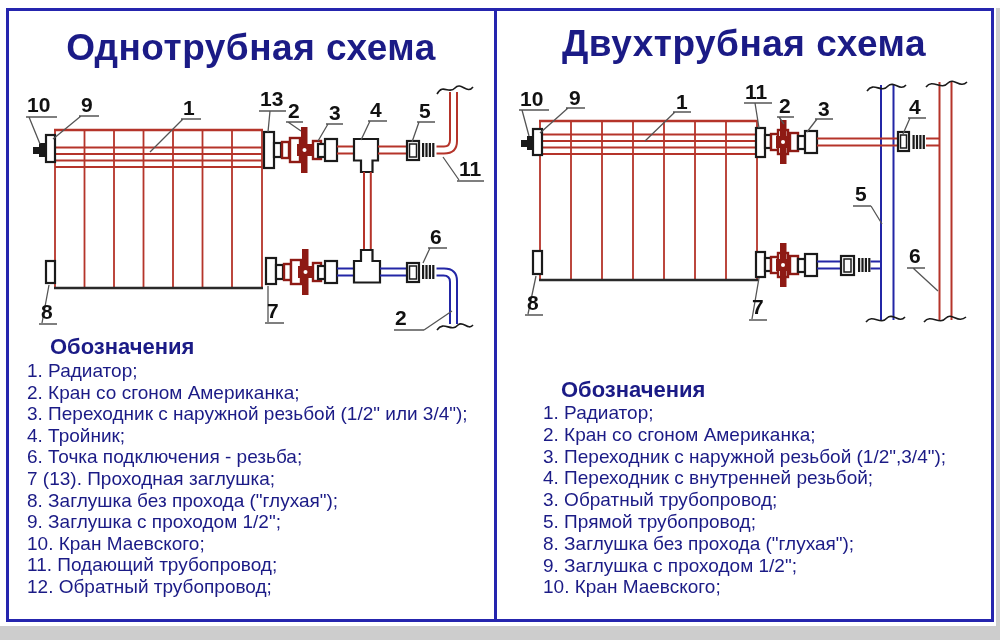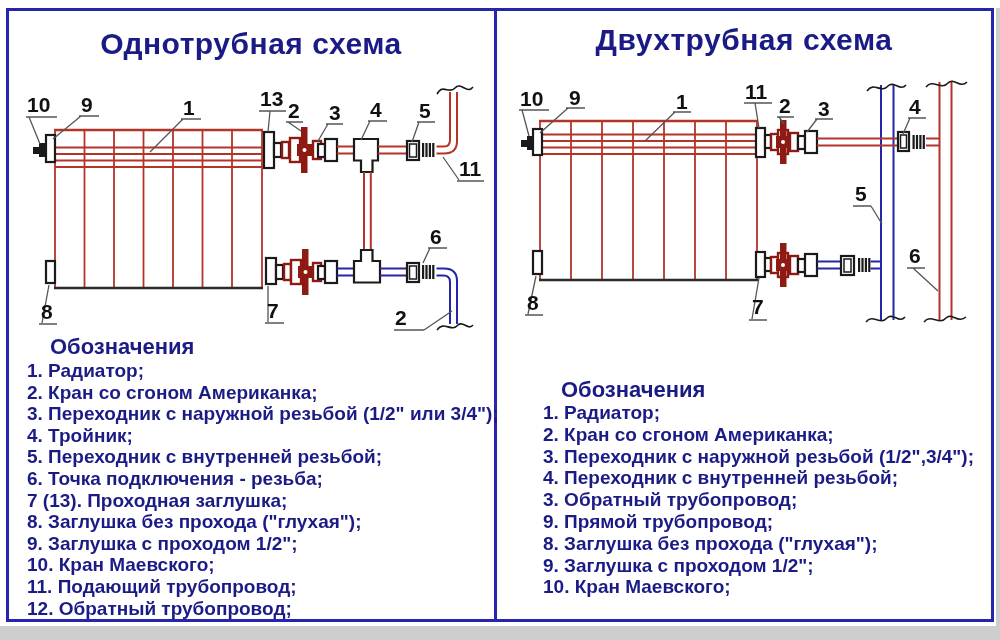"Однотрубная схема" .title { font-size: 30px -> 37px }
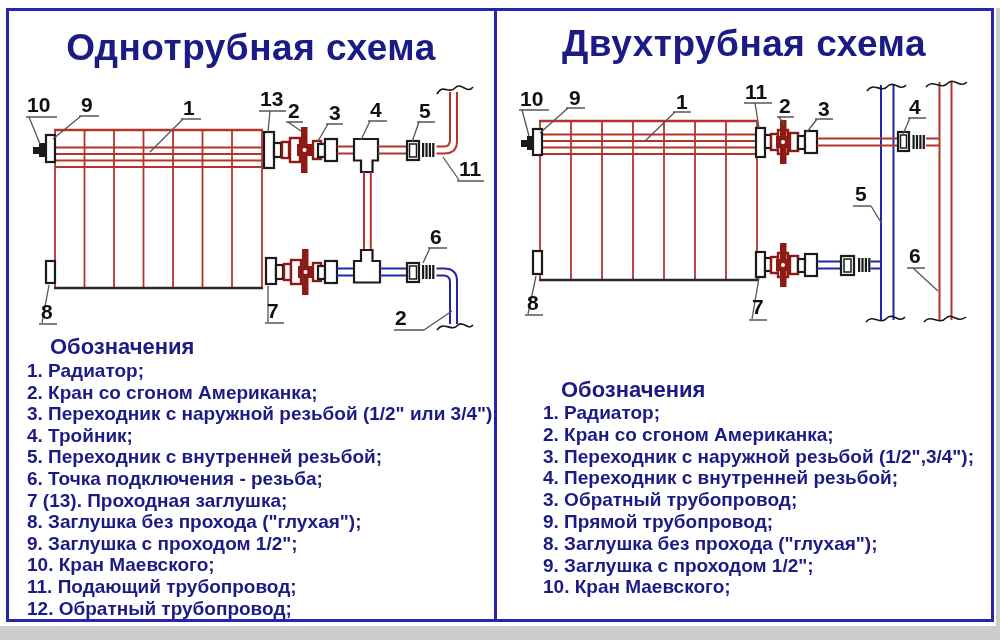"1. Радиатор;" .legend-list { font-weight: bold -> normal }
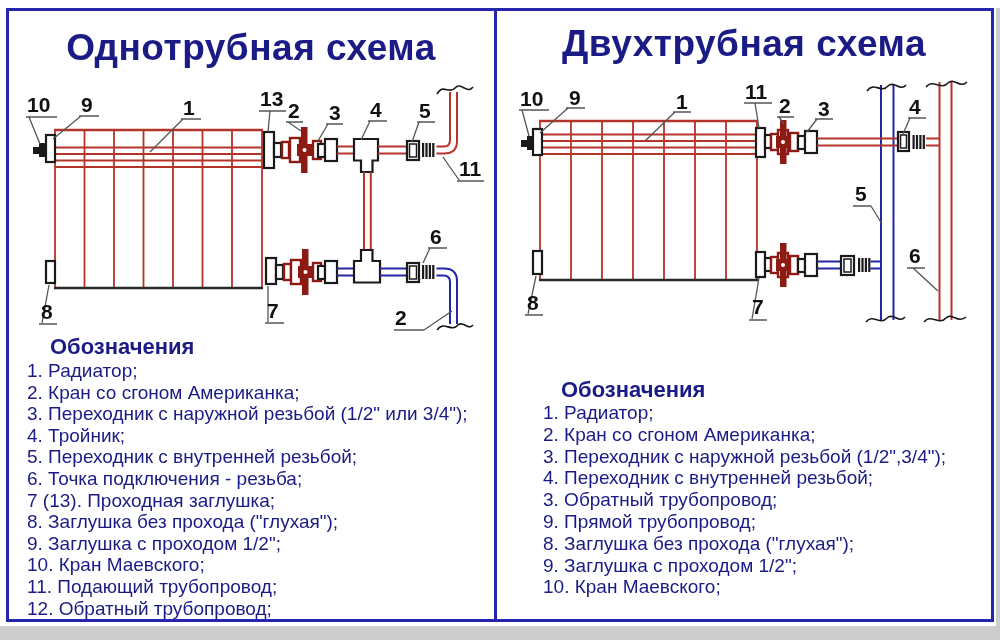"5. Переходник с внутренней резьбой;" div { html: <div>5. Переходник с внутренней резьбой;</div> -> none }
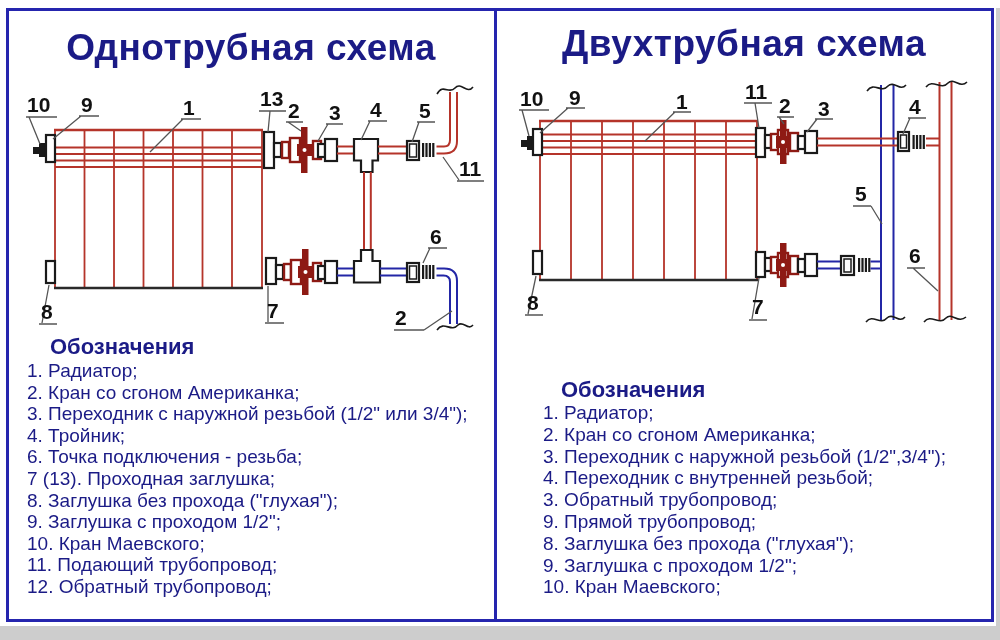"9. Прямой трубопровод;" div { text: 9 -> 5 }
